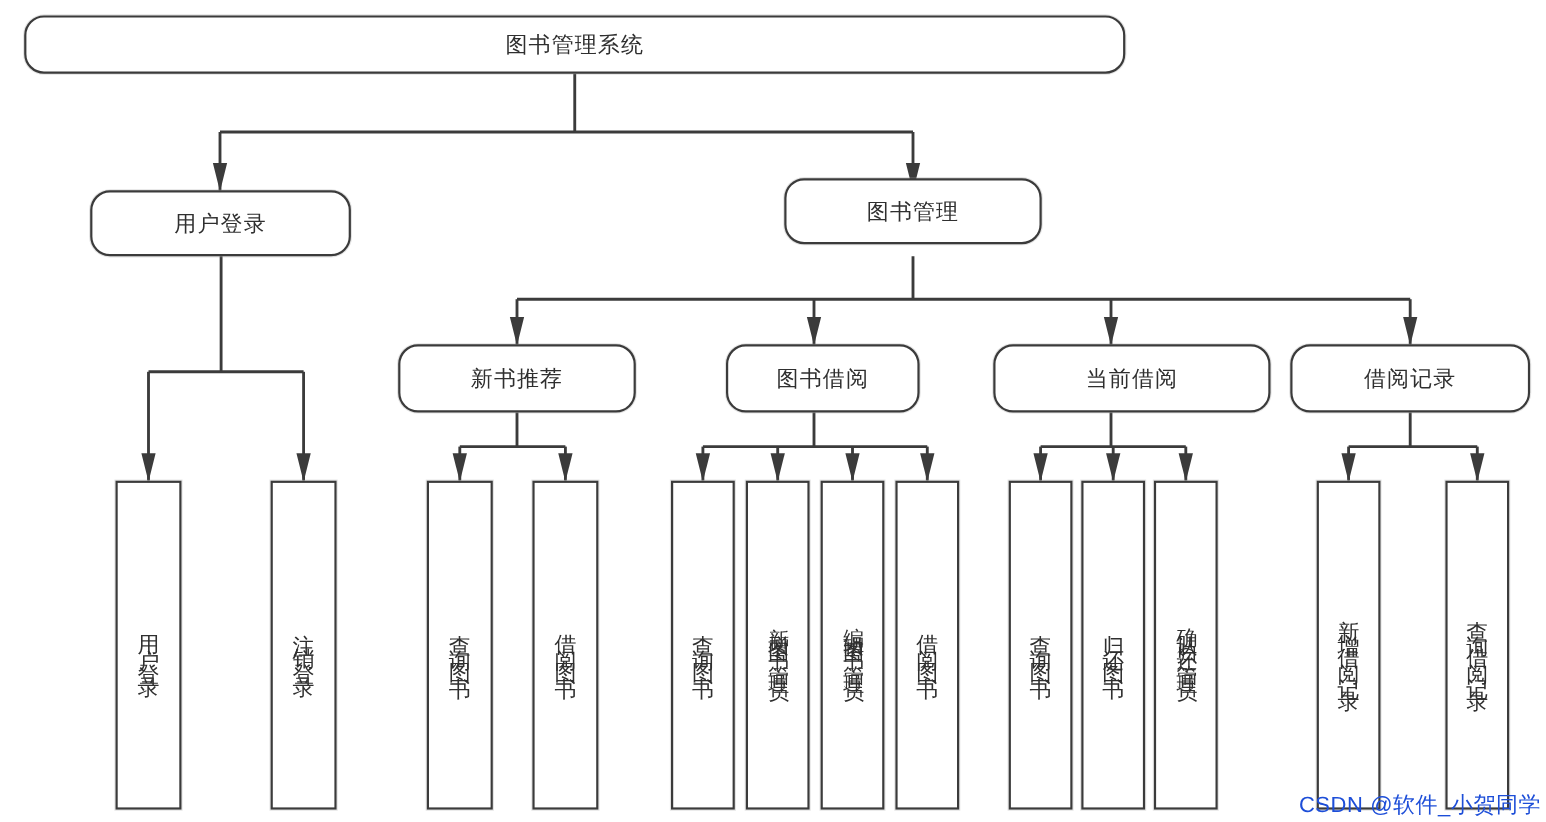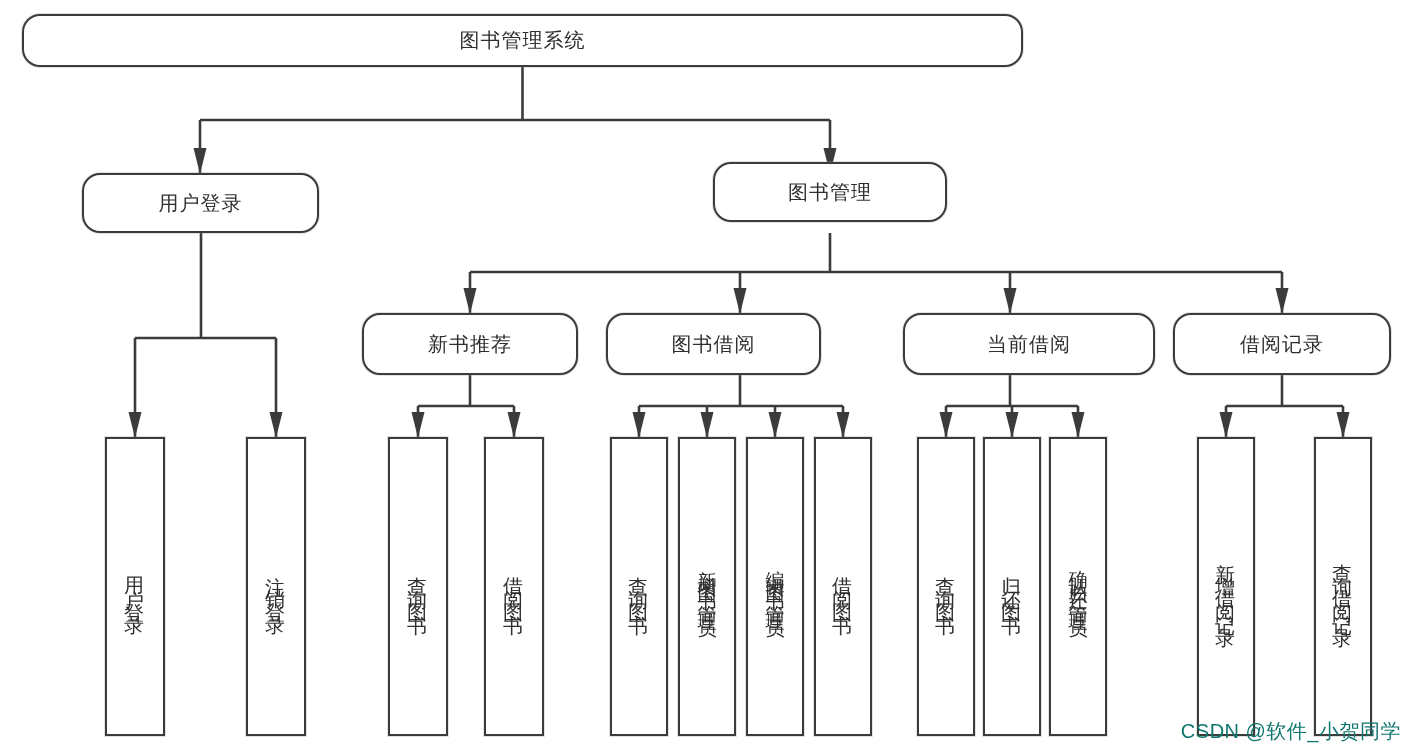"图书借阅" div.node { left: 606px -> 660px; width: 215px -> 176px }
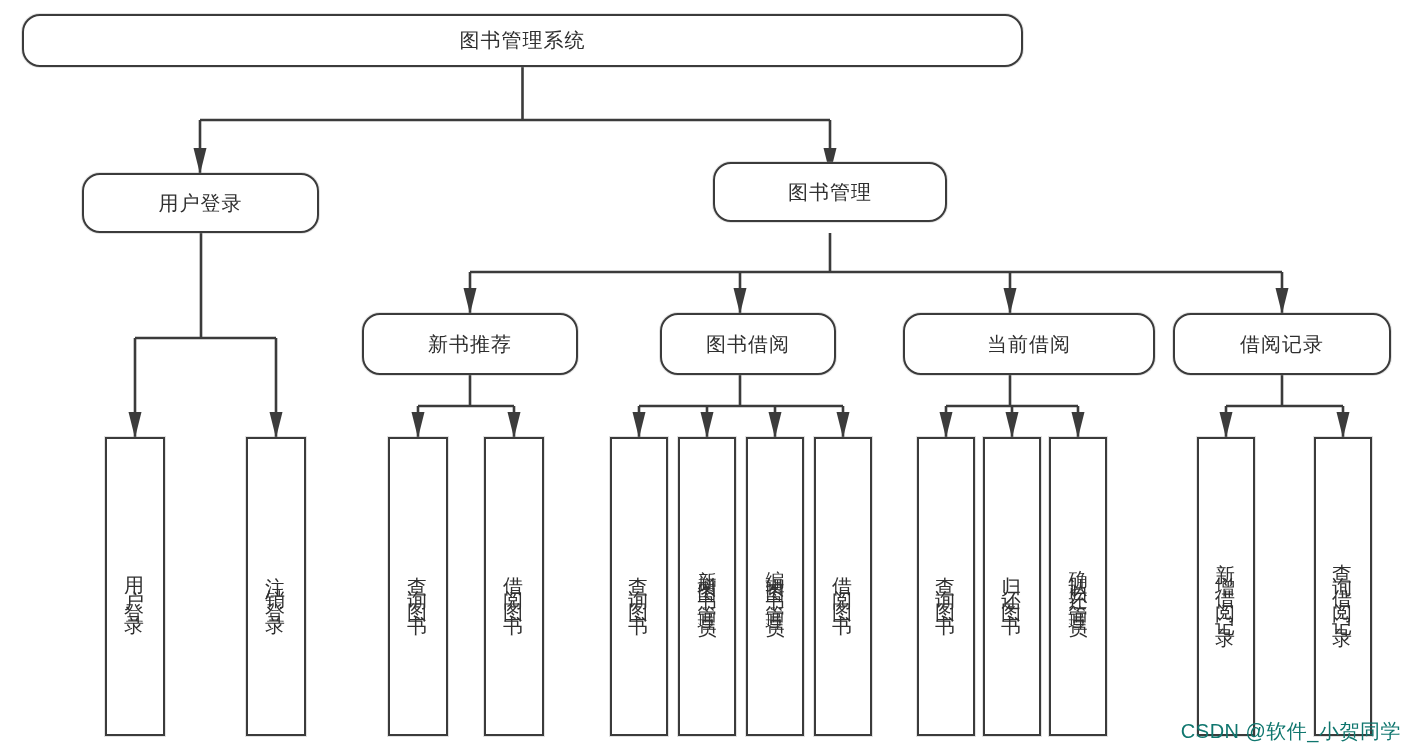"CSDN @软件_小贺同学" .watermark { color: #0f766e -> #1d4ed8 }
